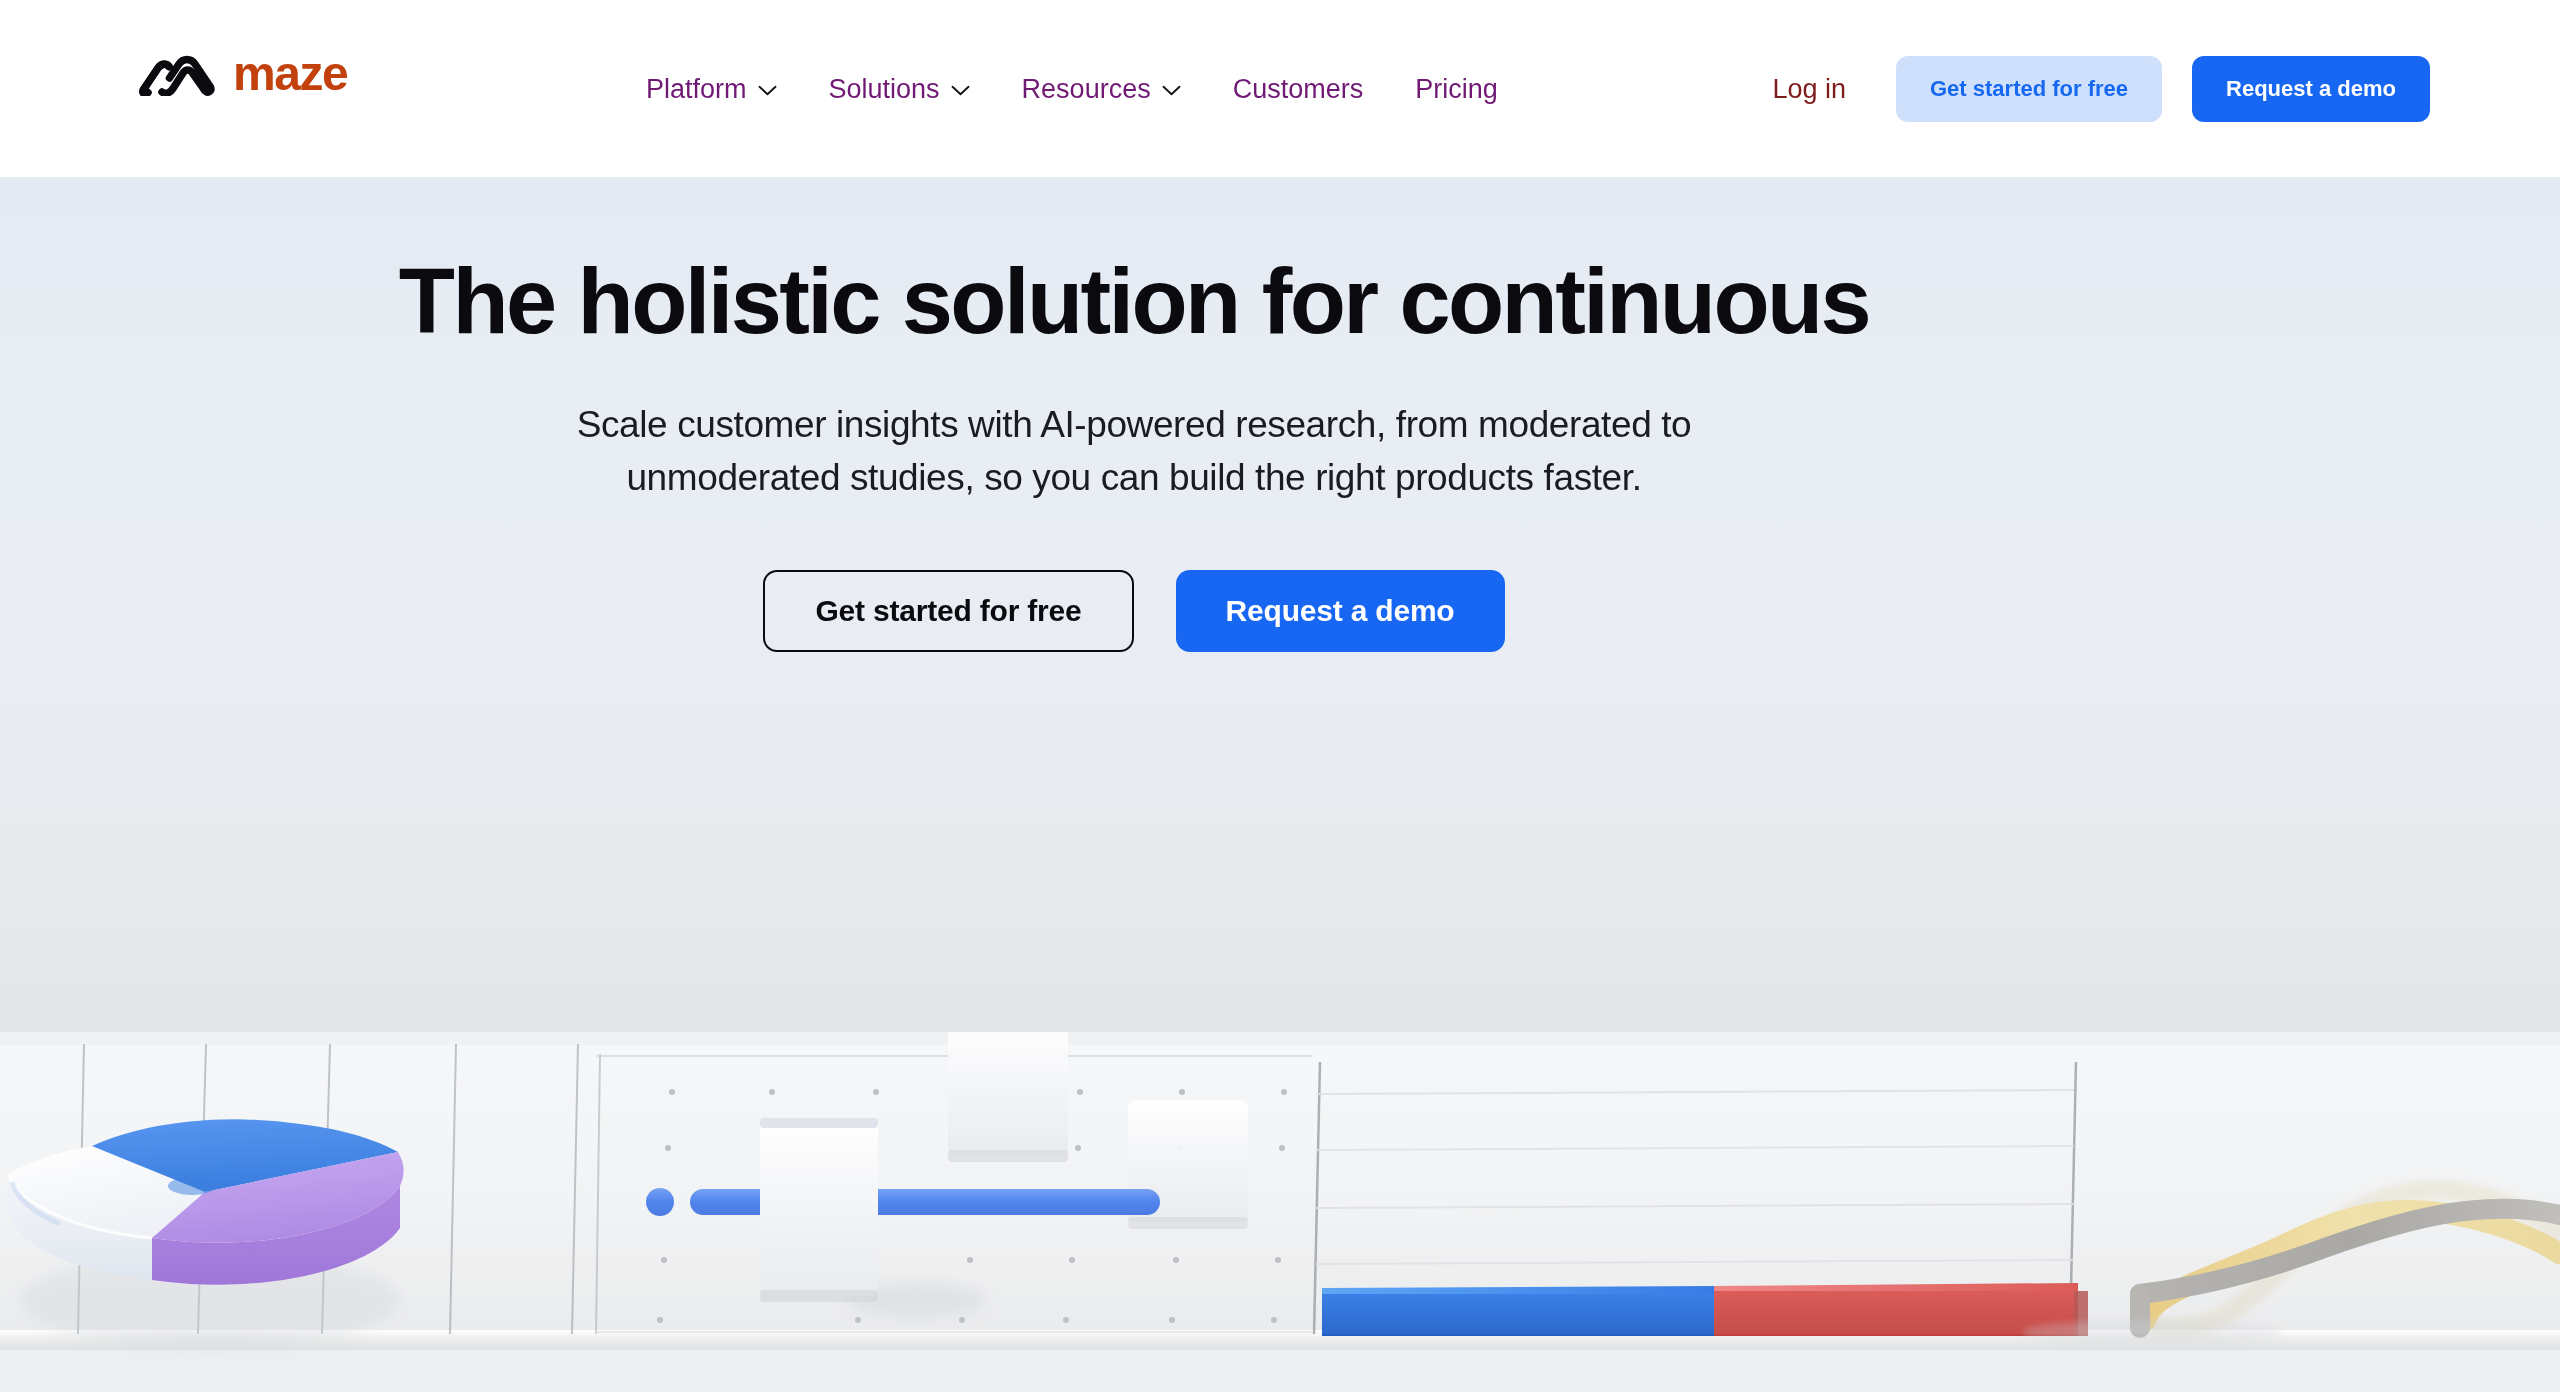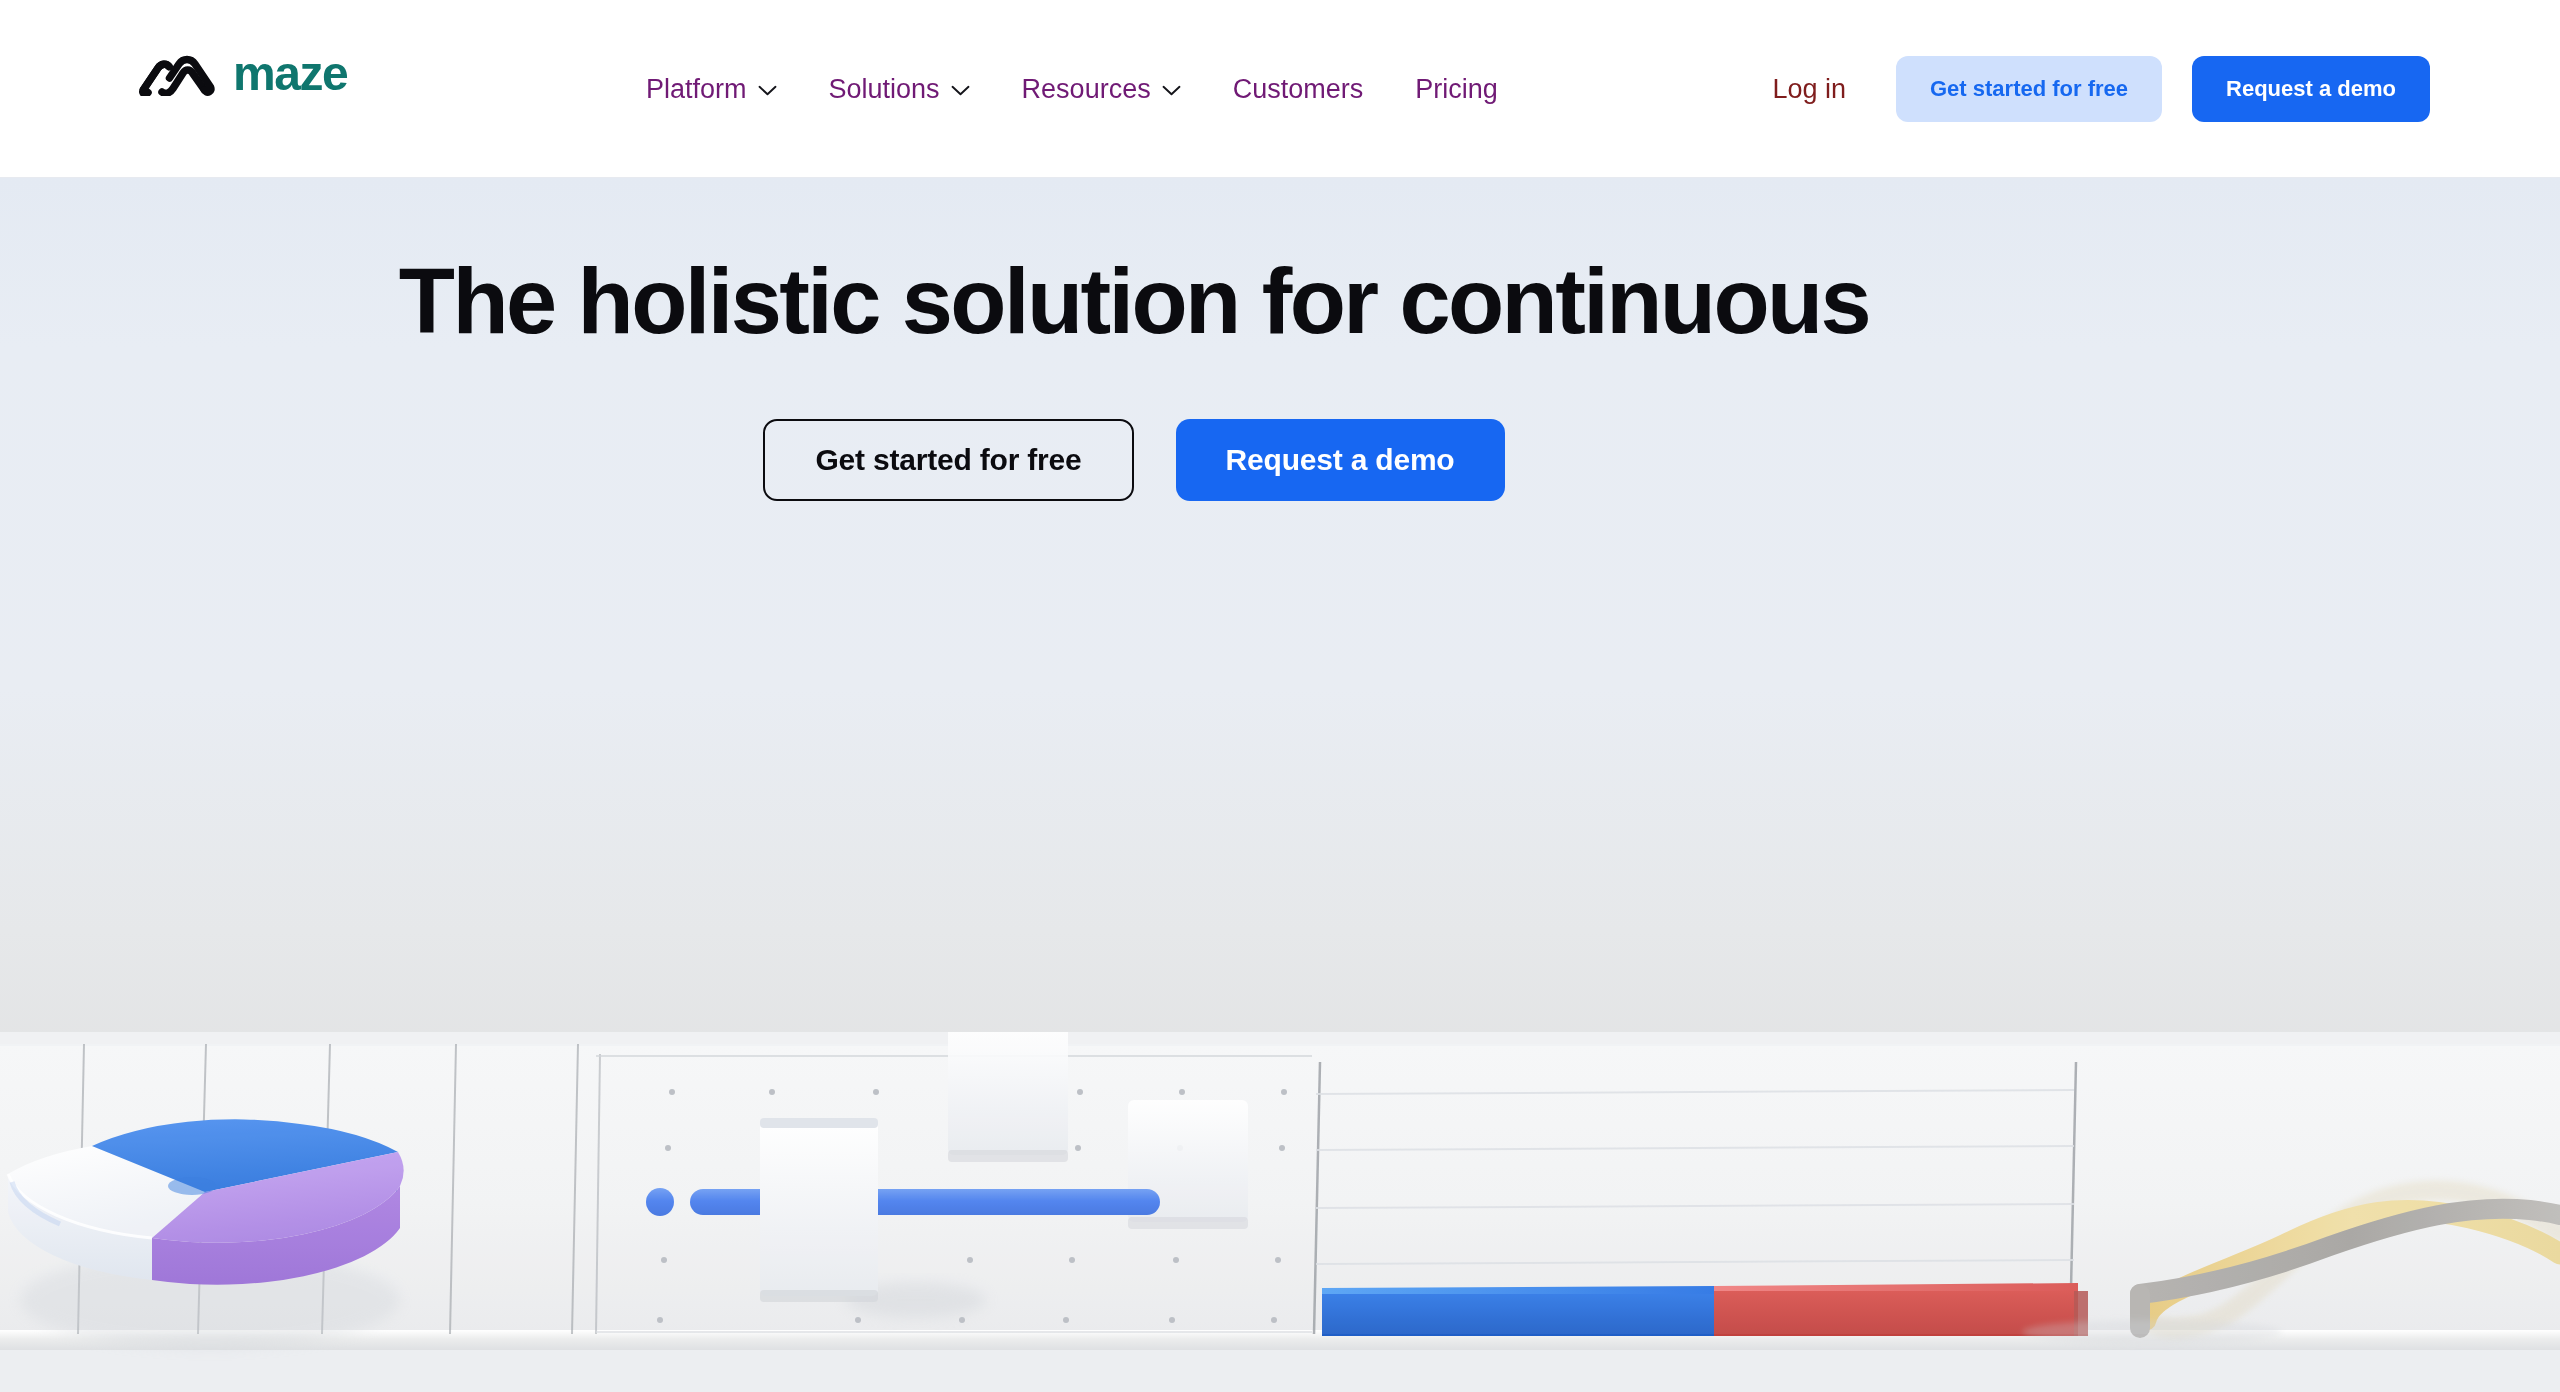"maze" .logo-word { color: #0f766e -> #c2410c }
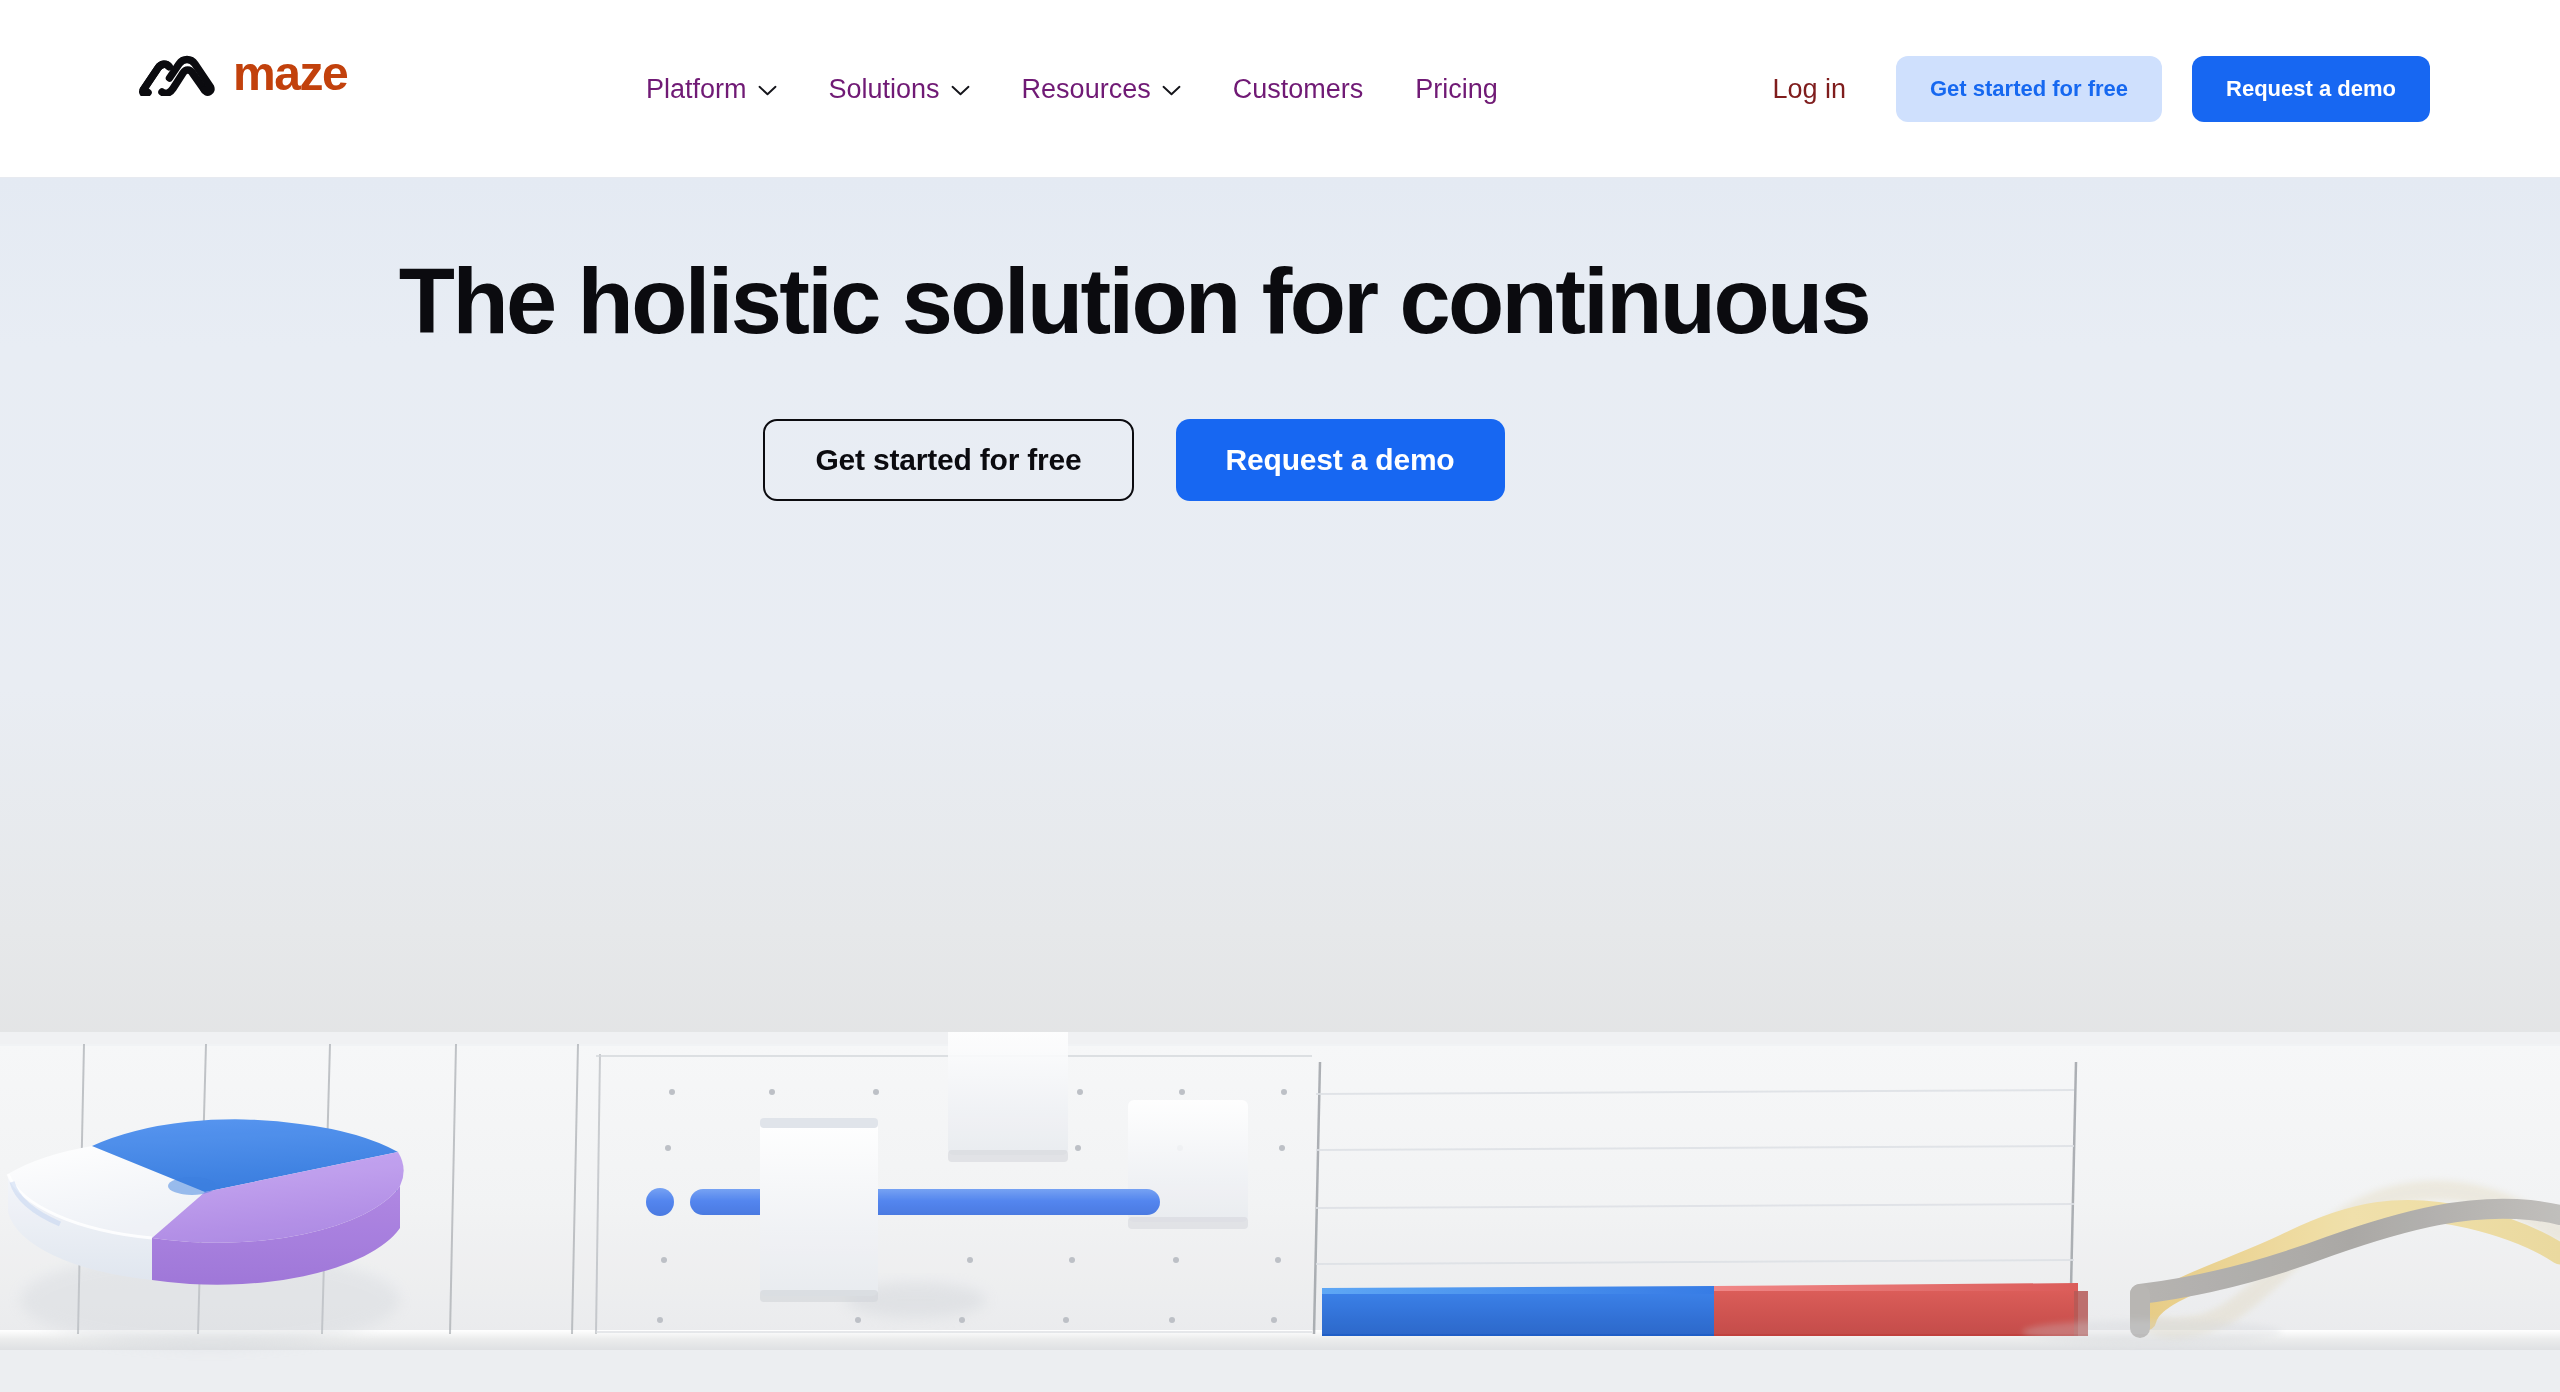"Scale customer insights with AI-powered" p.hero-sub { html: none -> <p> <span>Scale customer insights with AI-powered research, from moderated to</span> <br> <span>unmoderated studies, so you can build the right products faster.</span> </p> }
